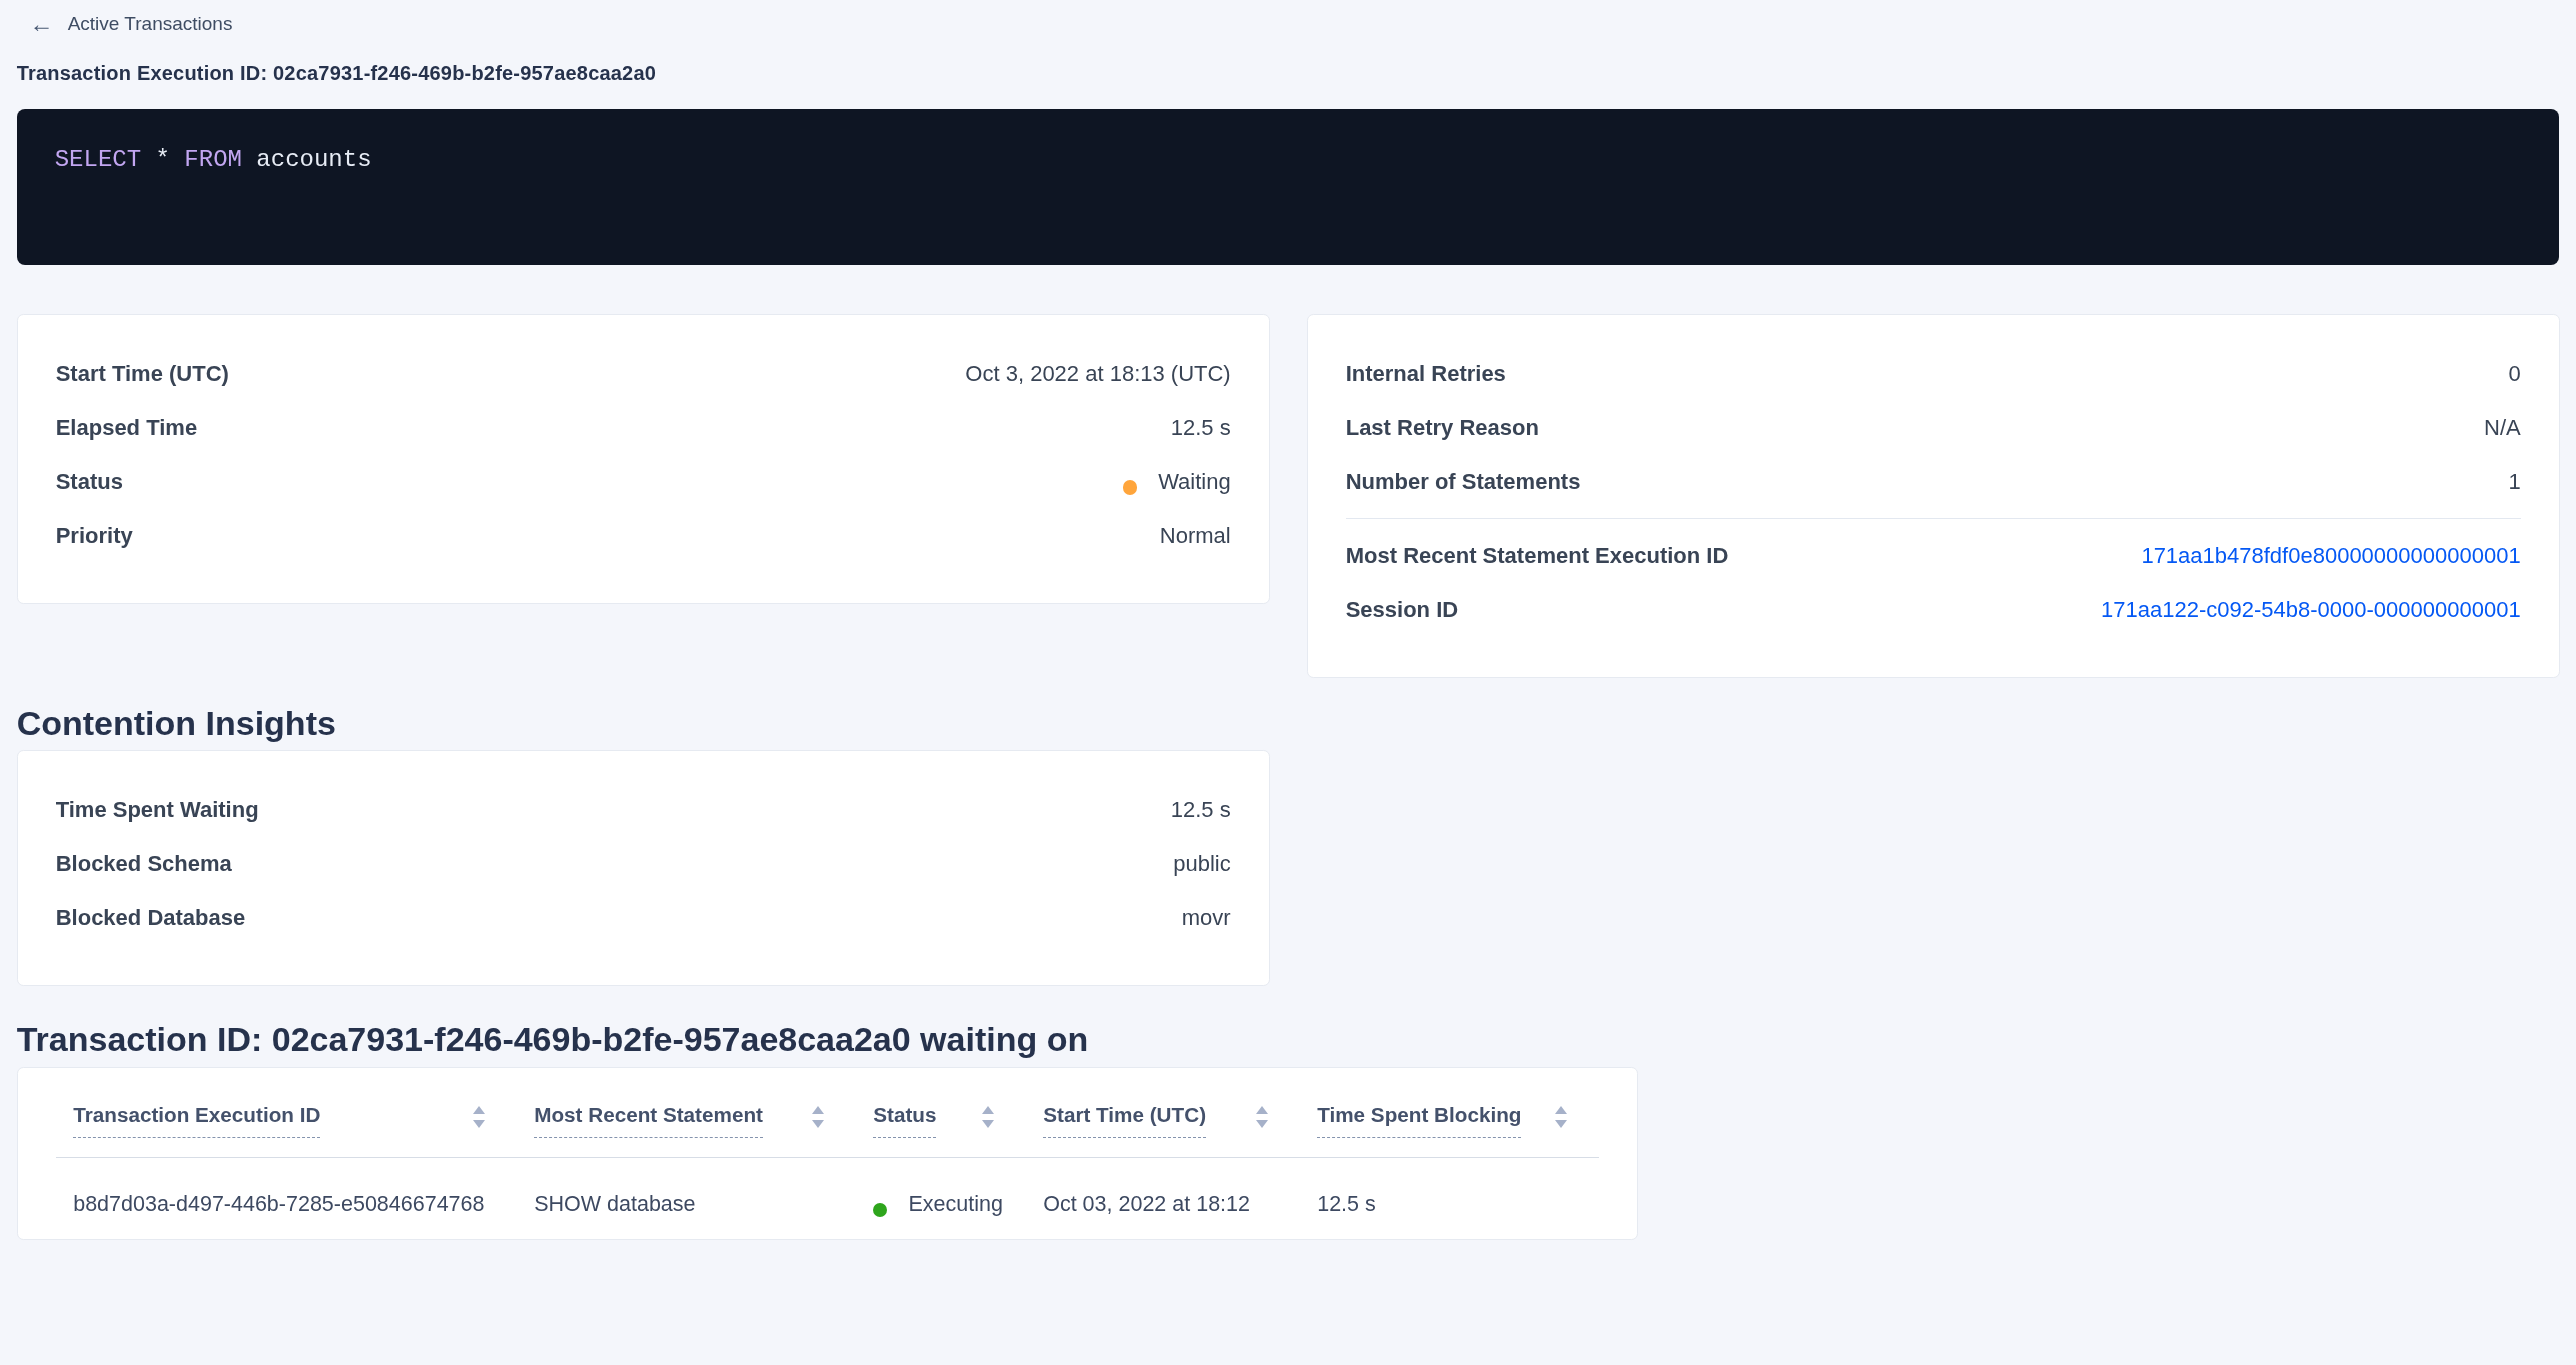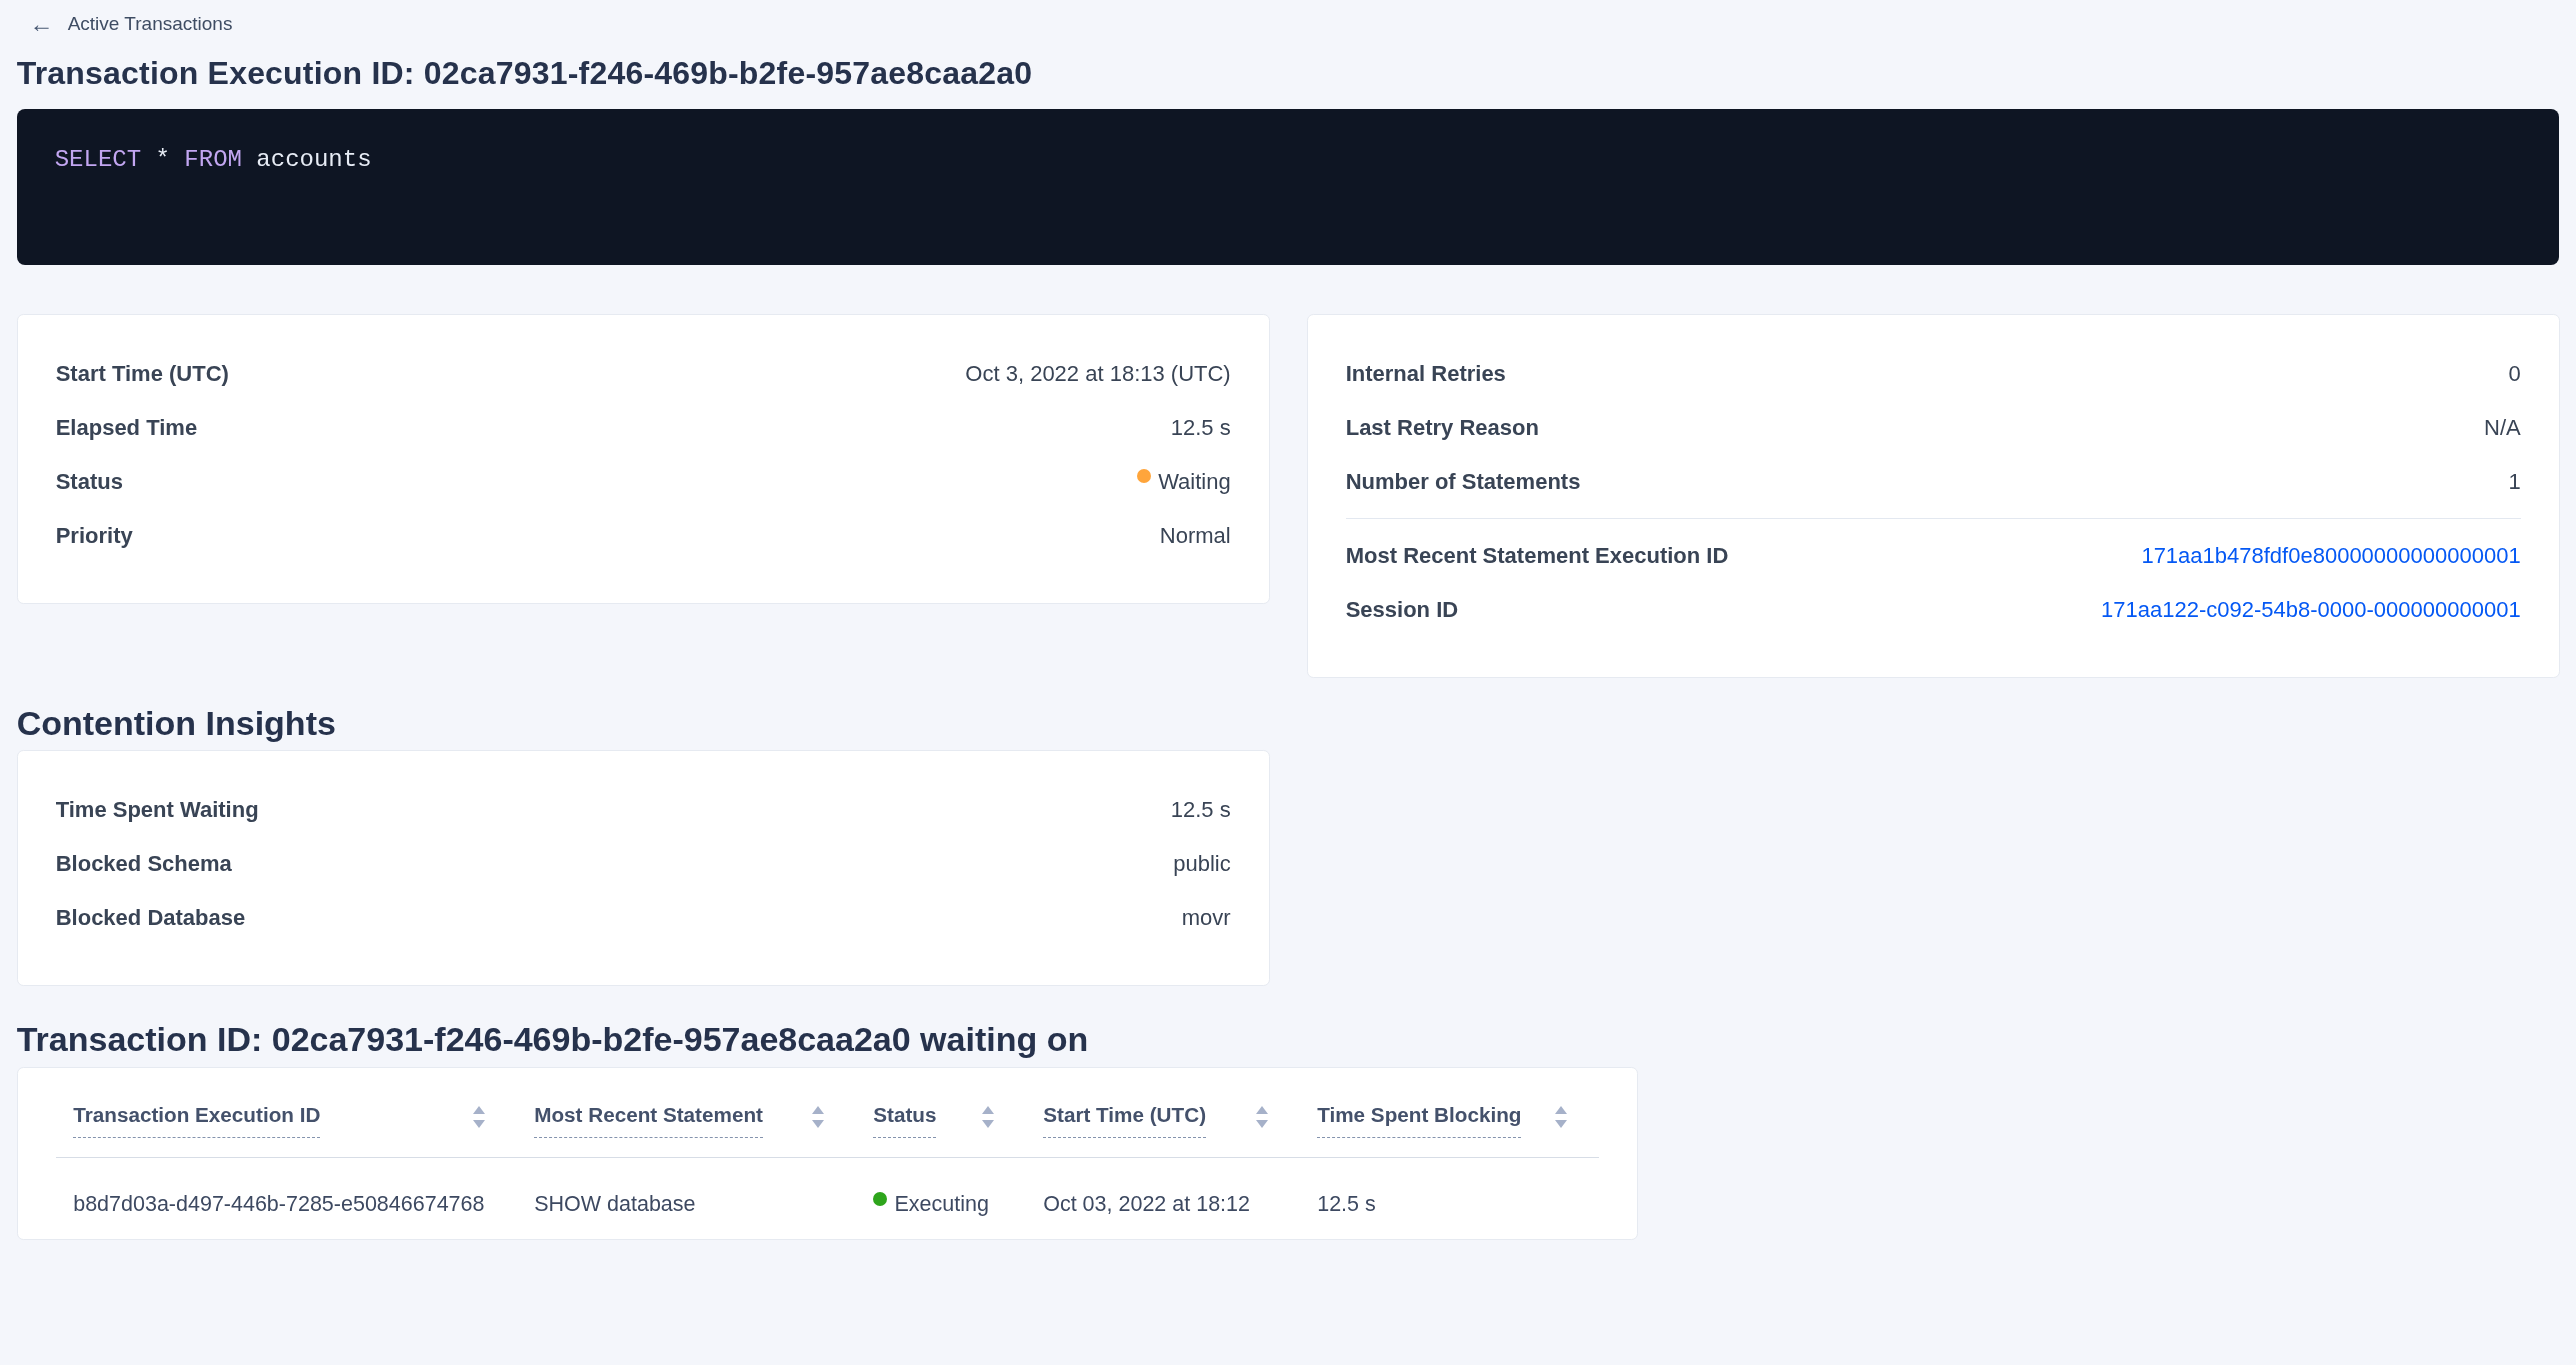"Transaction Execution ID:" .page-title { font-size: 32px -> 20px }
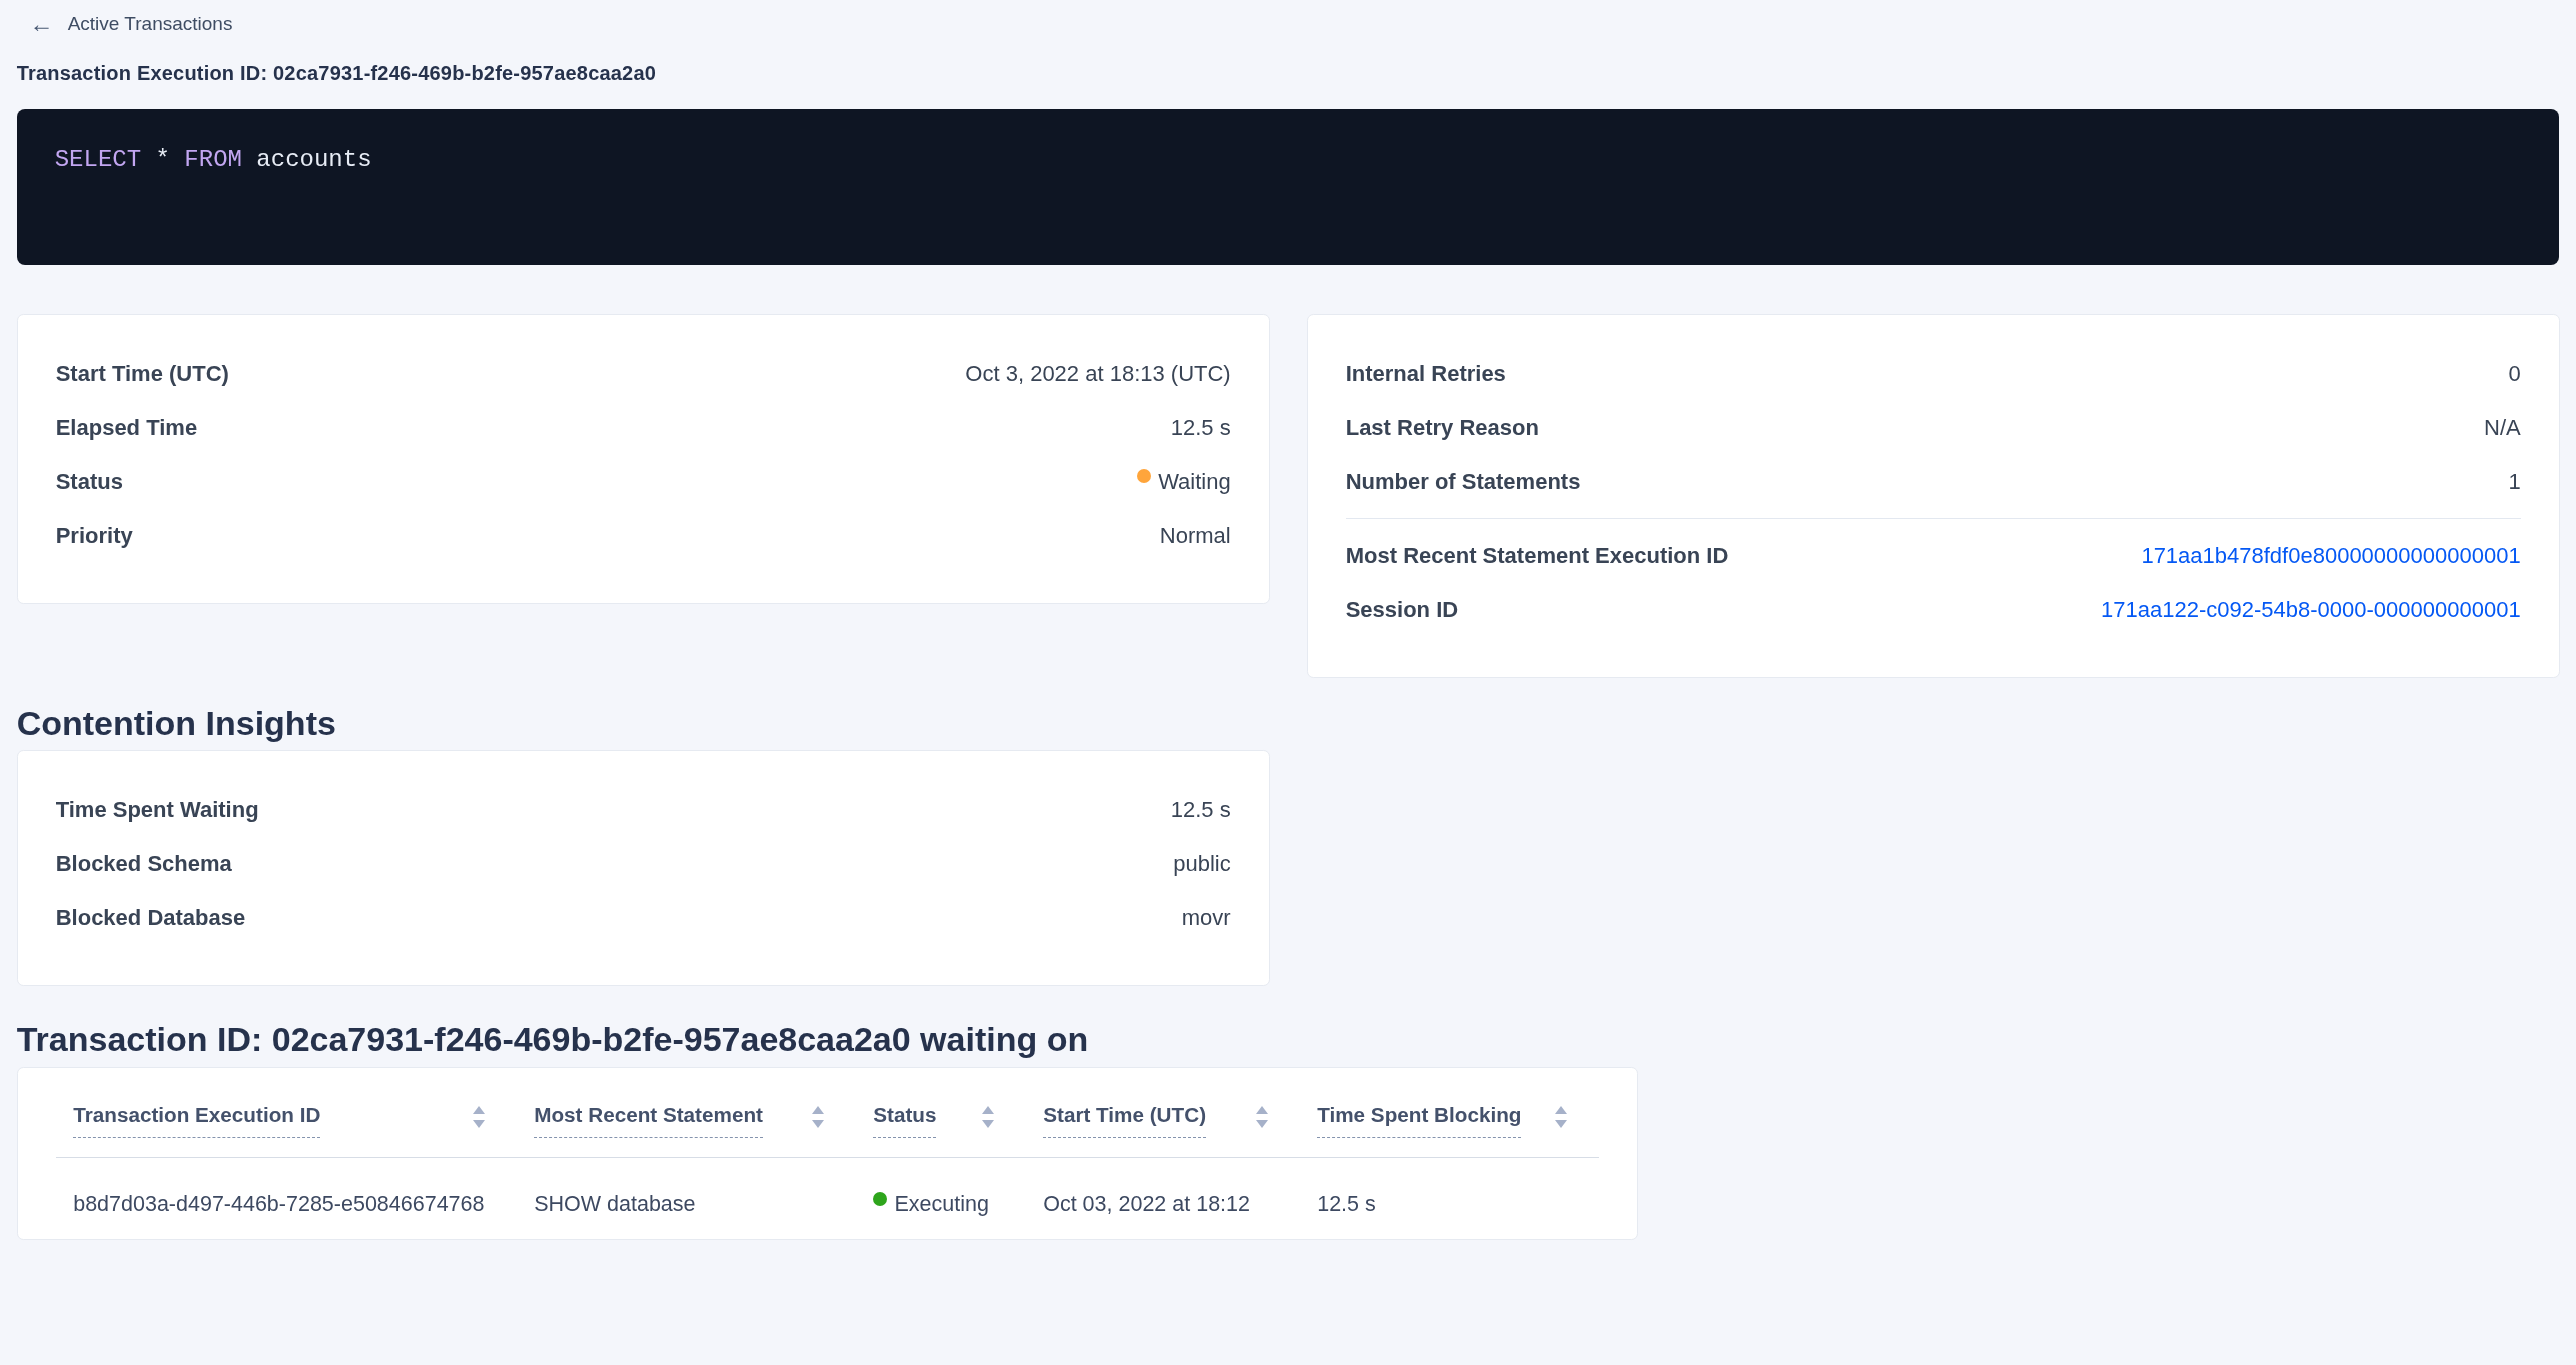"Waiting" .status-val { align-items: flex-start -> flex-end; gap: 7px -> 21px }
